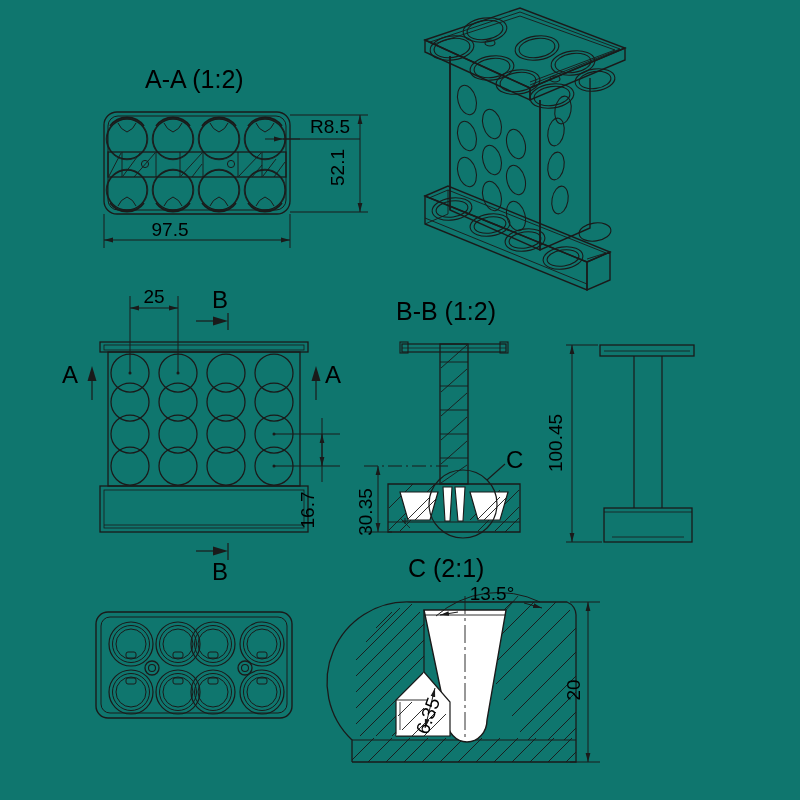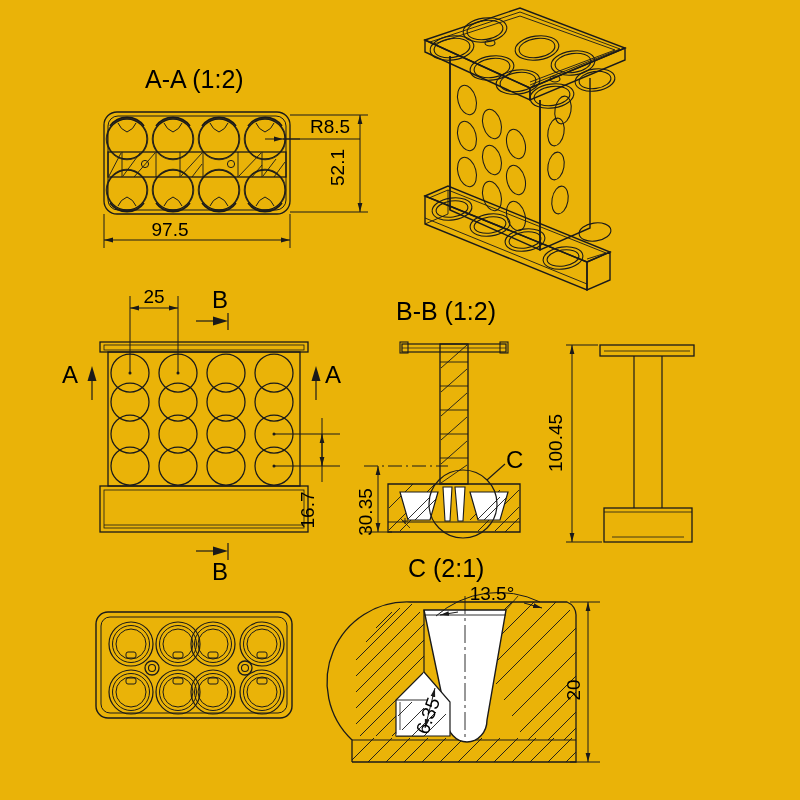"A-A (1:2)" #sheet { background: #eab308 -> #0f766e }
